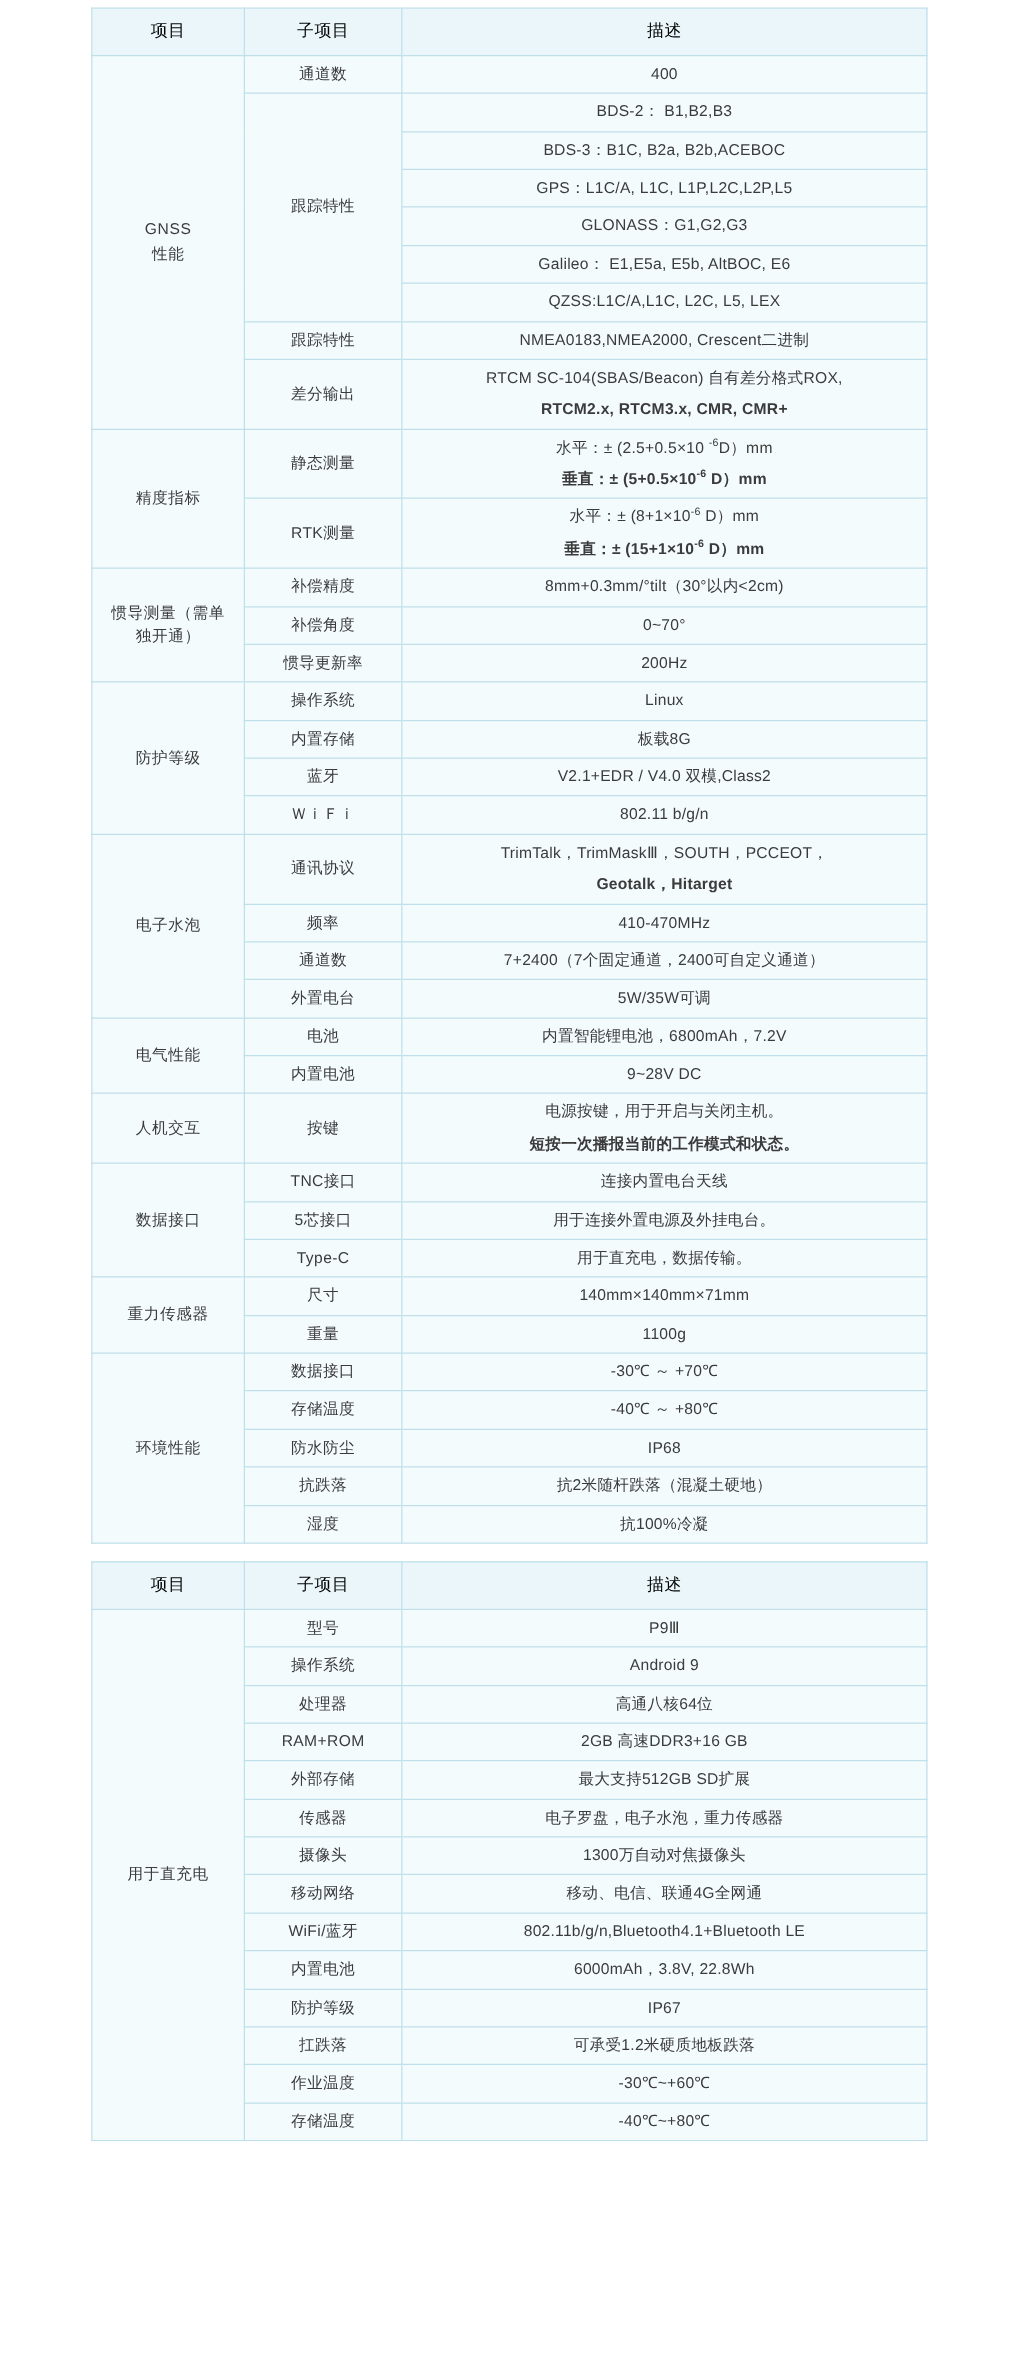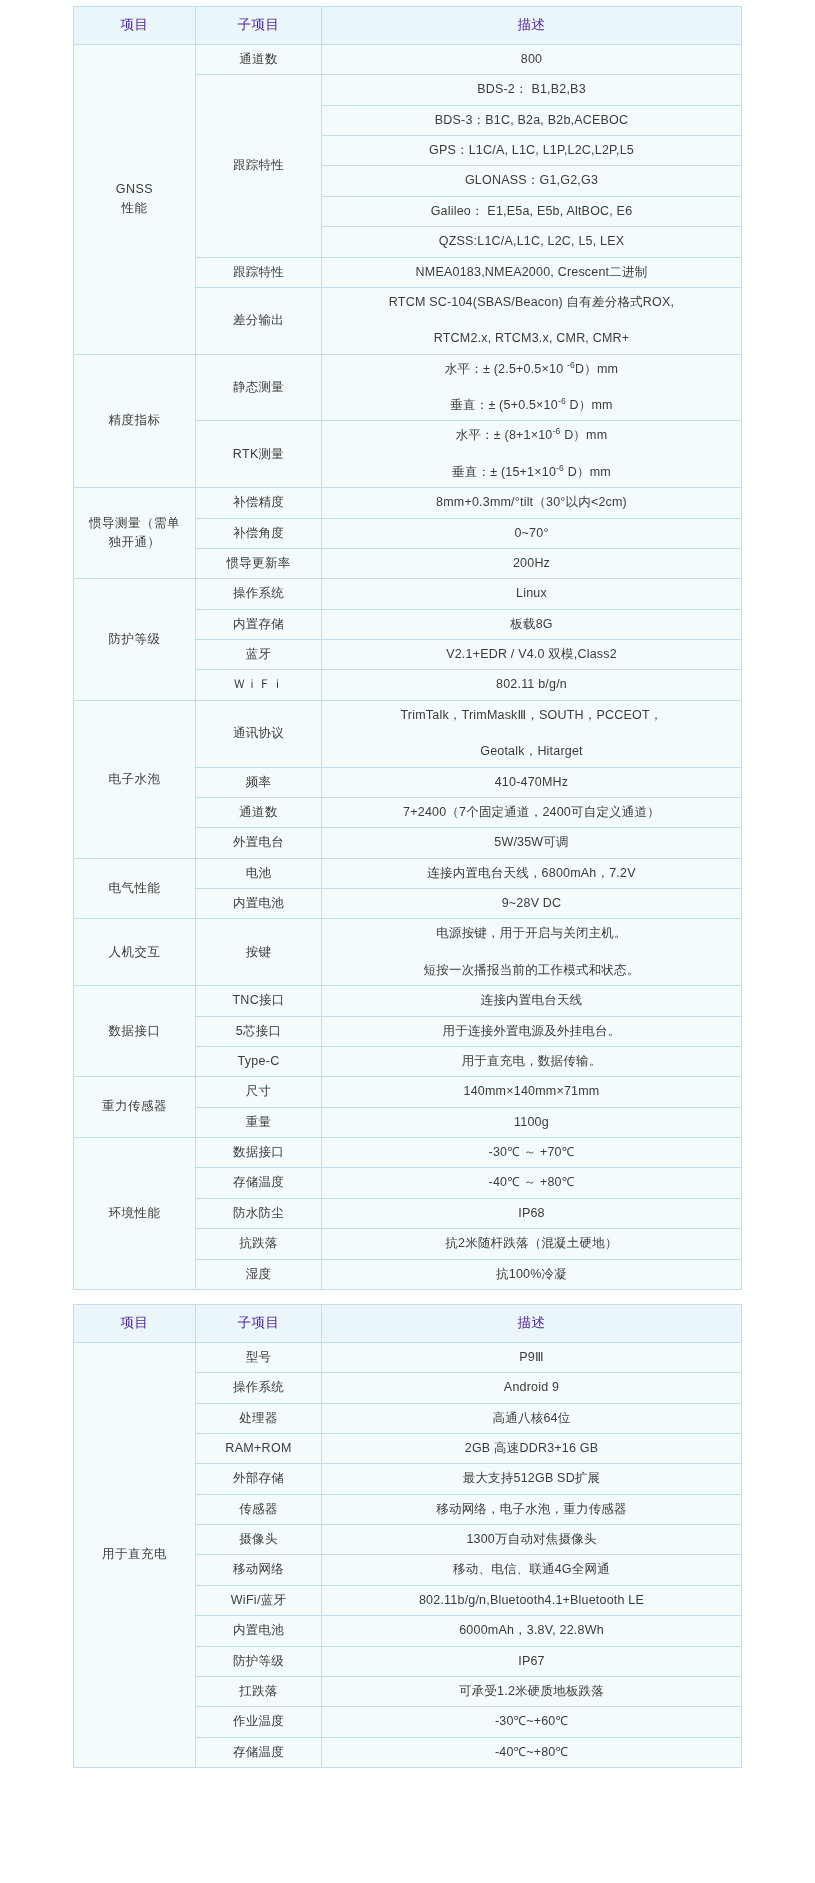"项目" table.spec thead th { color: #4c1d95 -> #000000 }
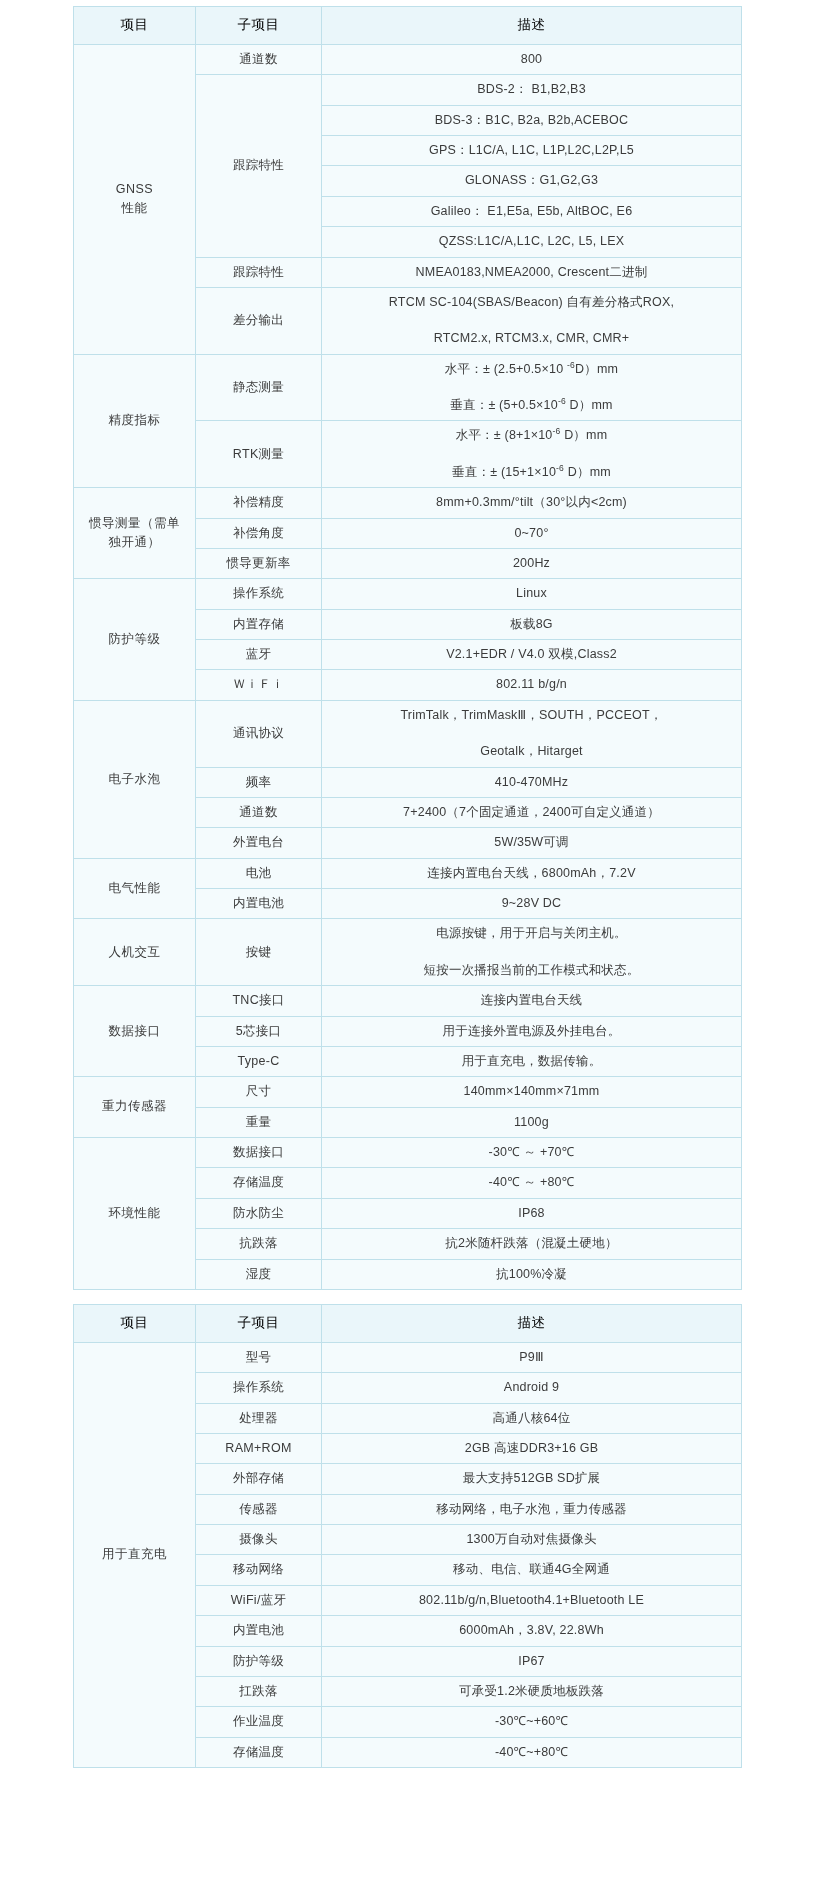"800" span.line { text: 800 -> 400 }
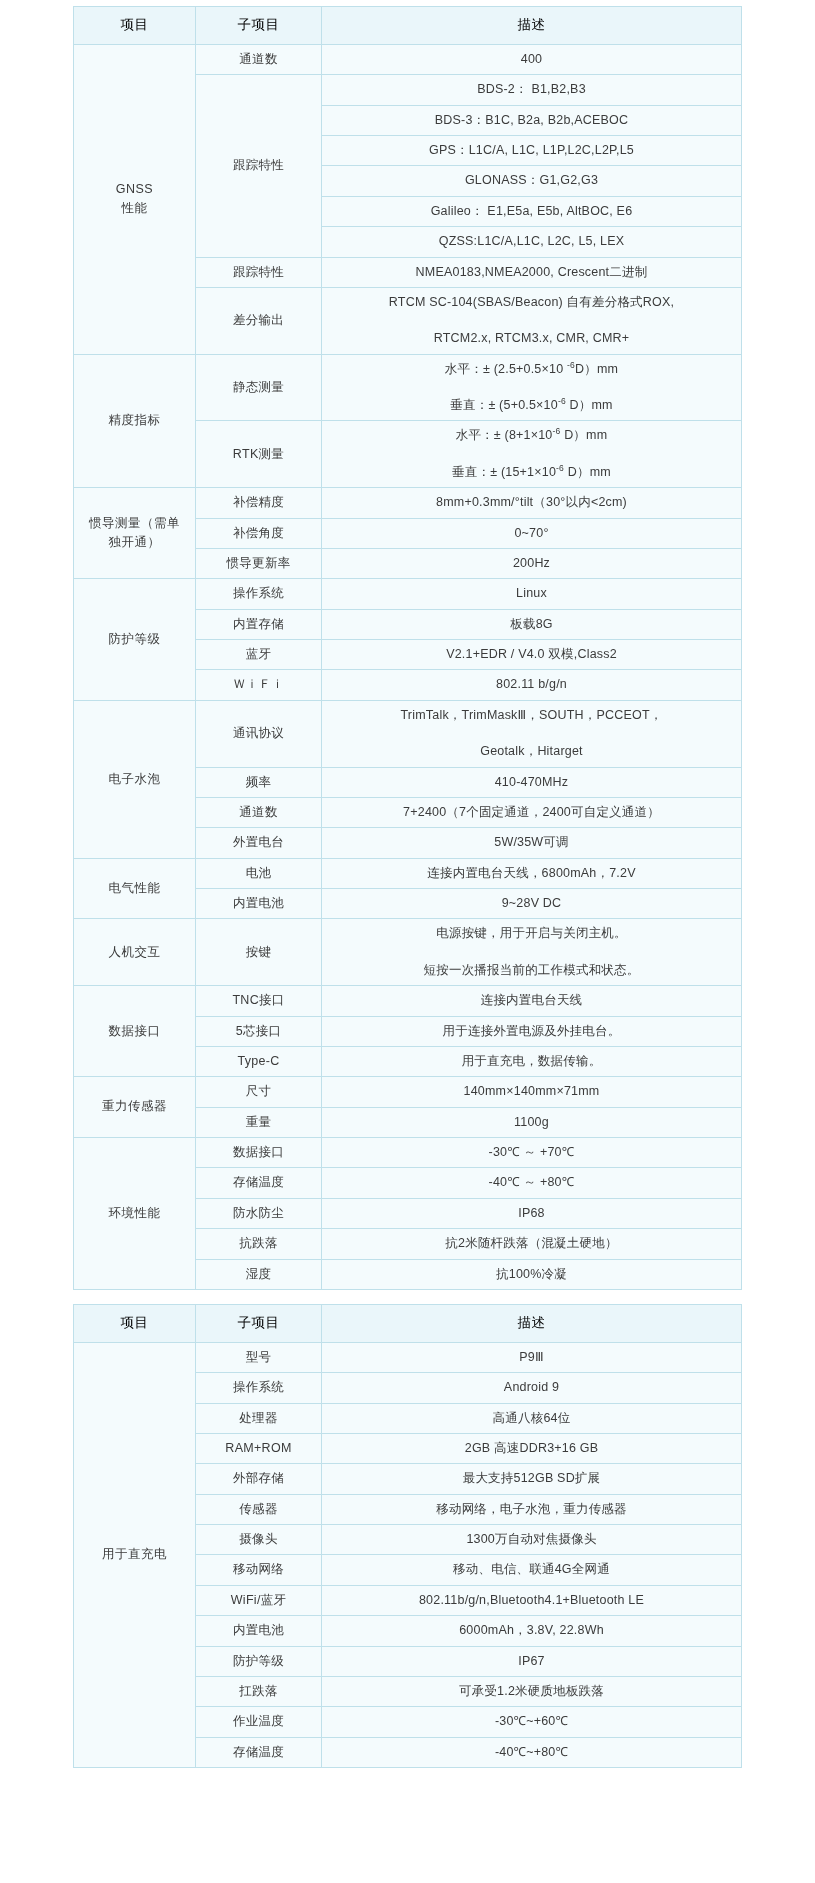"RTCM2.x, RTCM3.x, CMR, CMR+" td.desc .line + .line { font-weight: none -> bold; margin-top: 17px -> 6px }
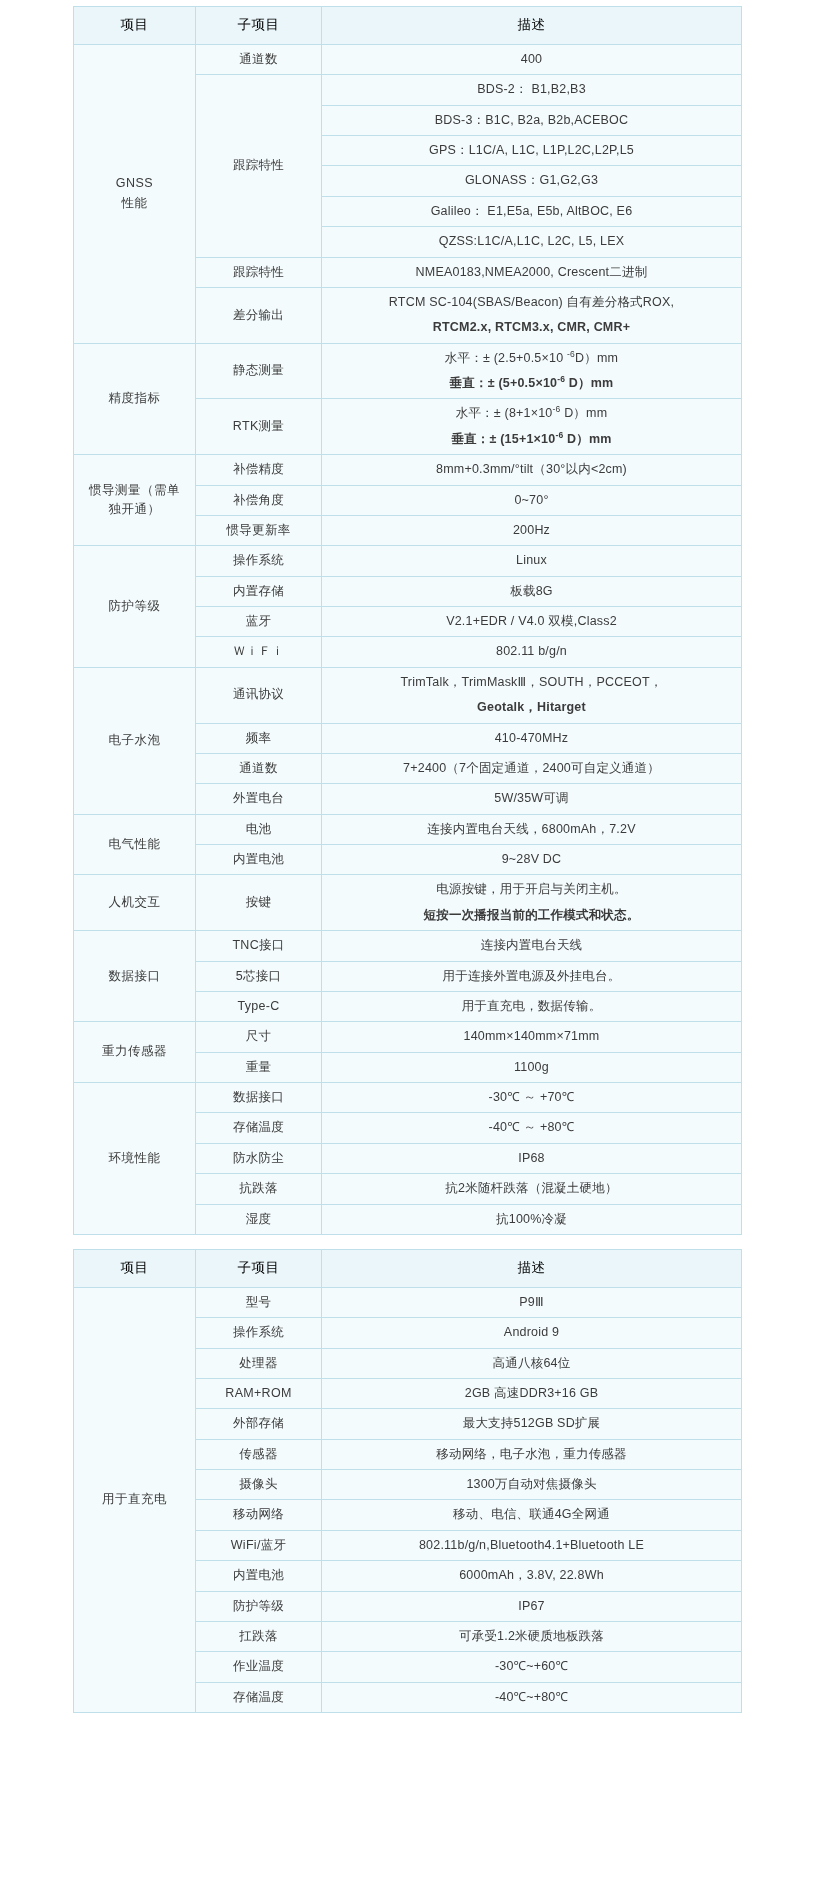"连接内置电台天线，6800mAh，7.2V" span.line { text: 连接内置电台天线 -> 内置智能锂电池 }
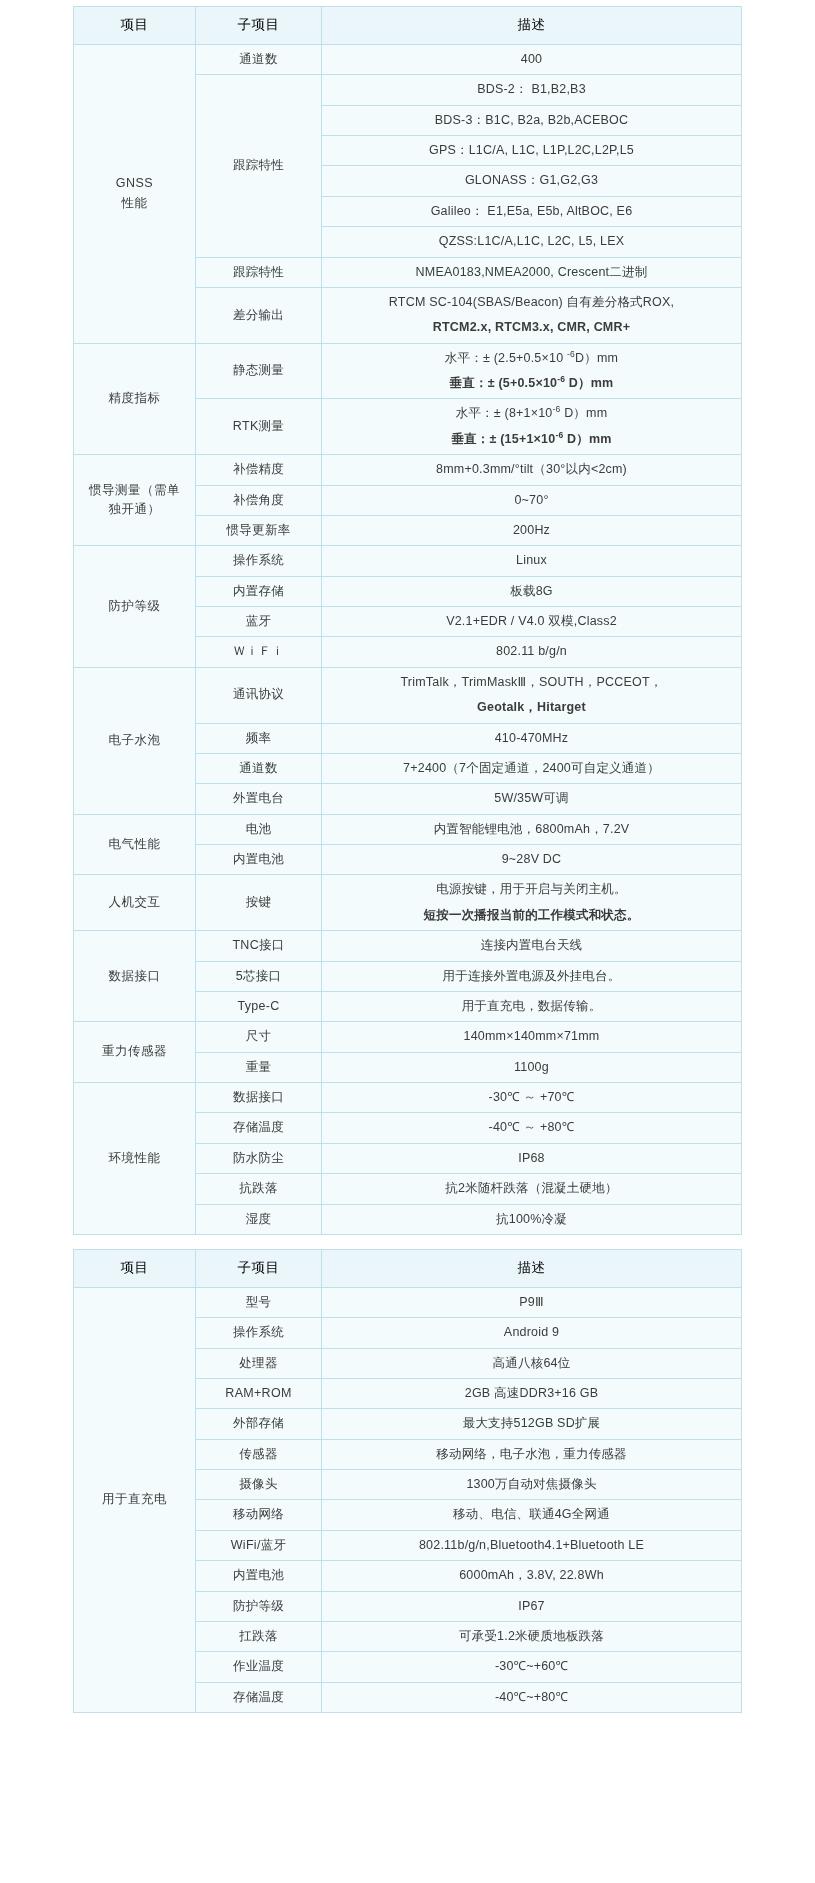"移动网络，电子水泡，重力传感器" span.line { text: 移动网络 -> 电子罗盘 }
